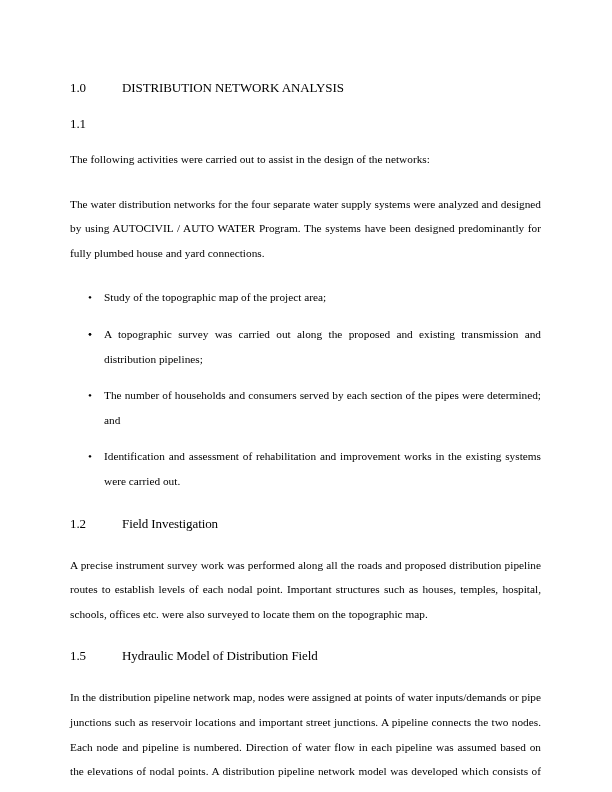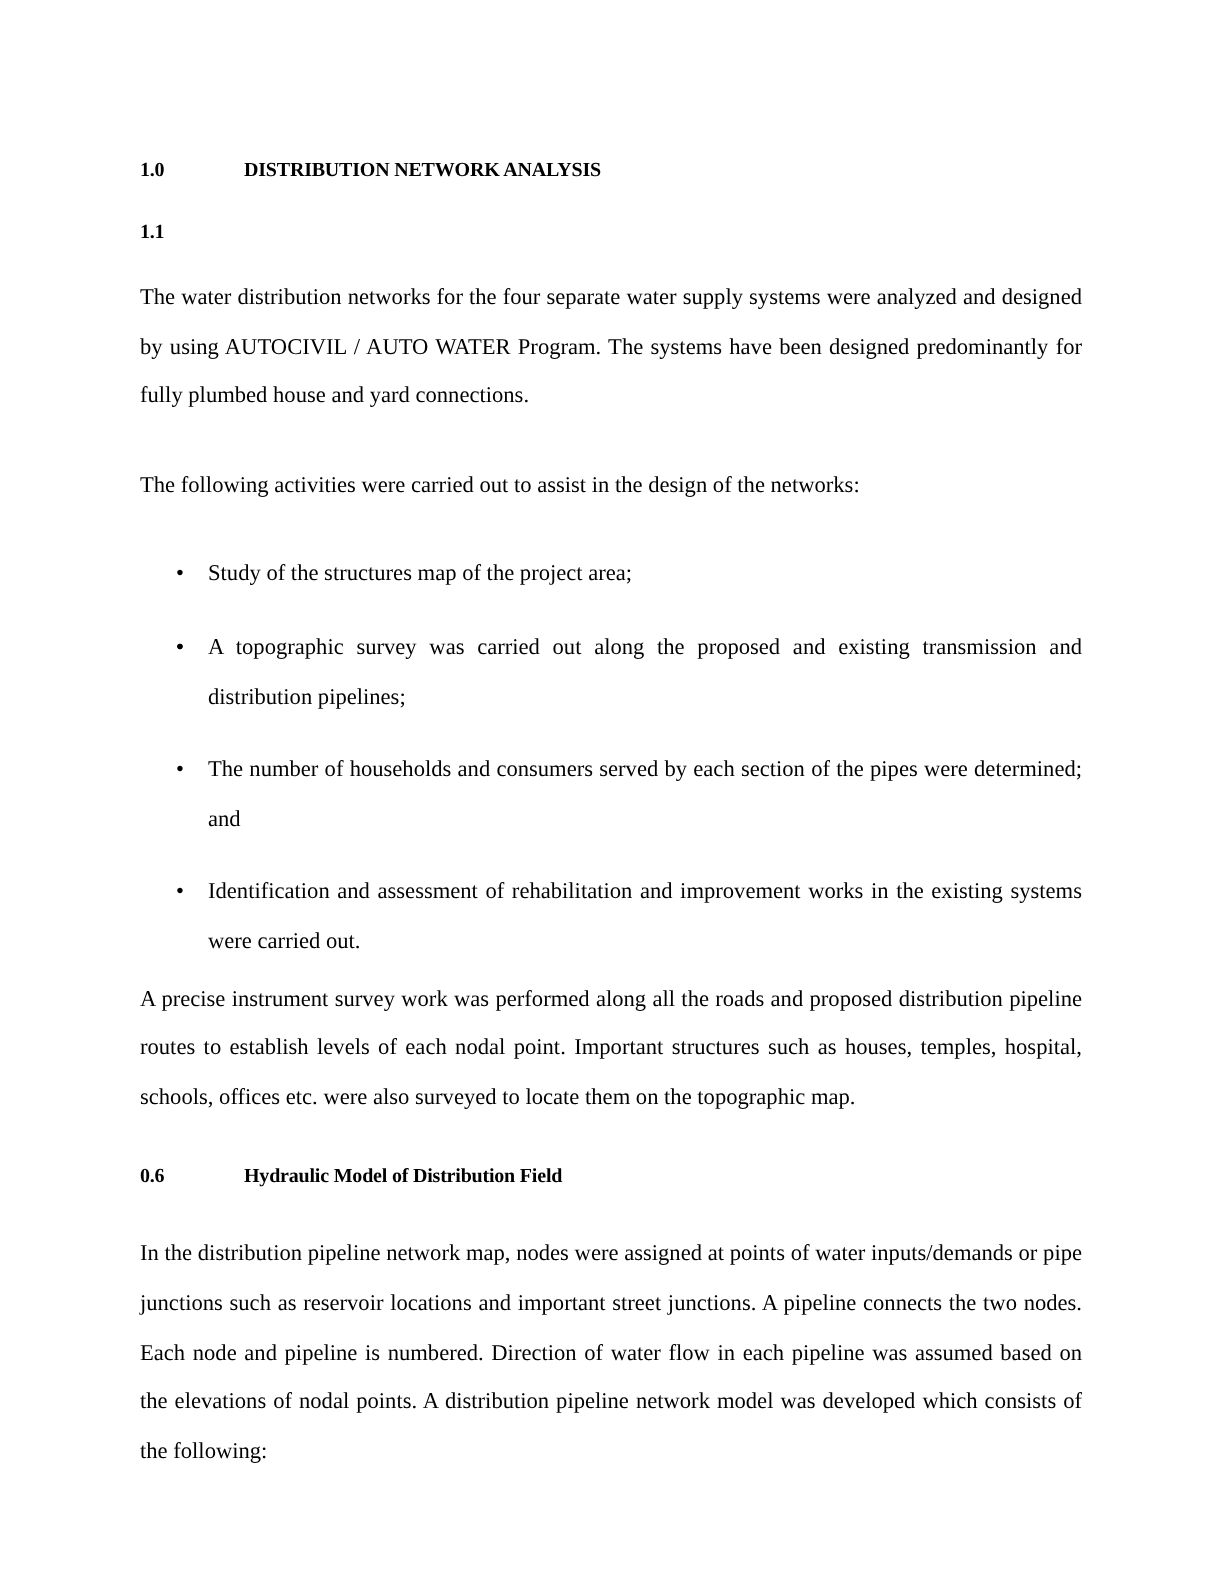"1.0" .heading { font-size: 10px -> 13px; font-weight: bold -> normal }
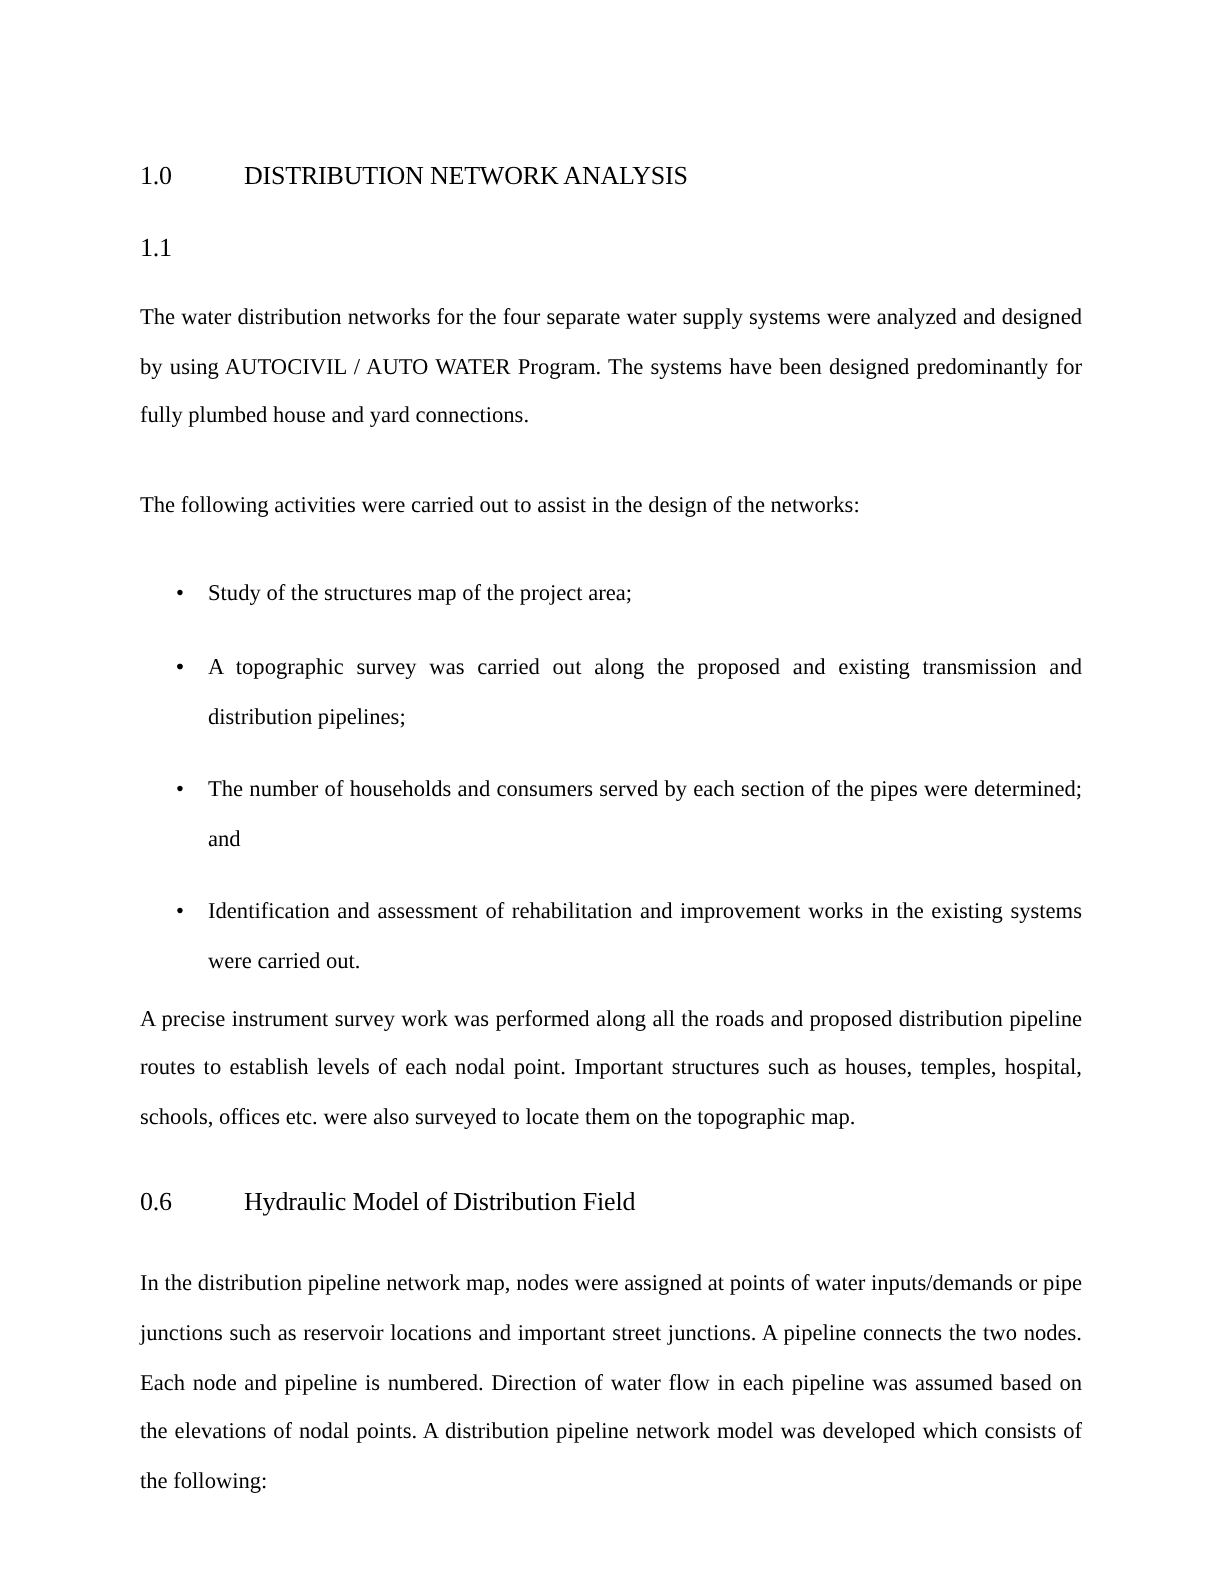"The water distribution networks for" p.body { order: before "The following activities were carried" -> after "The following activities were carried" }
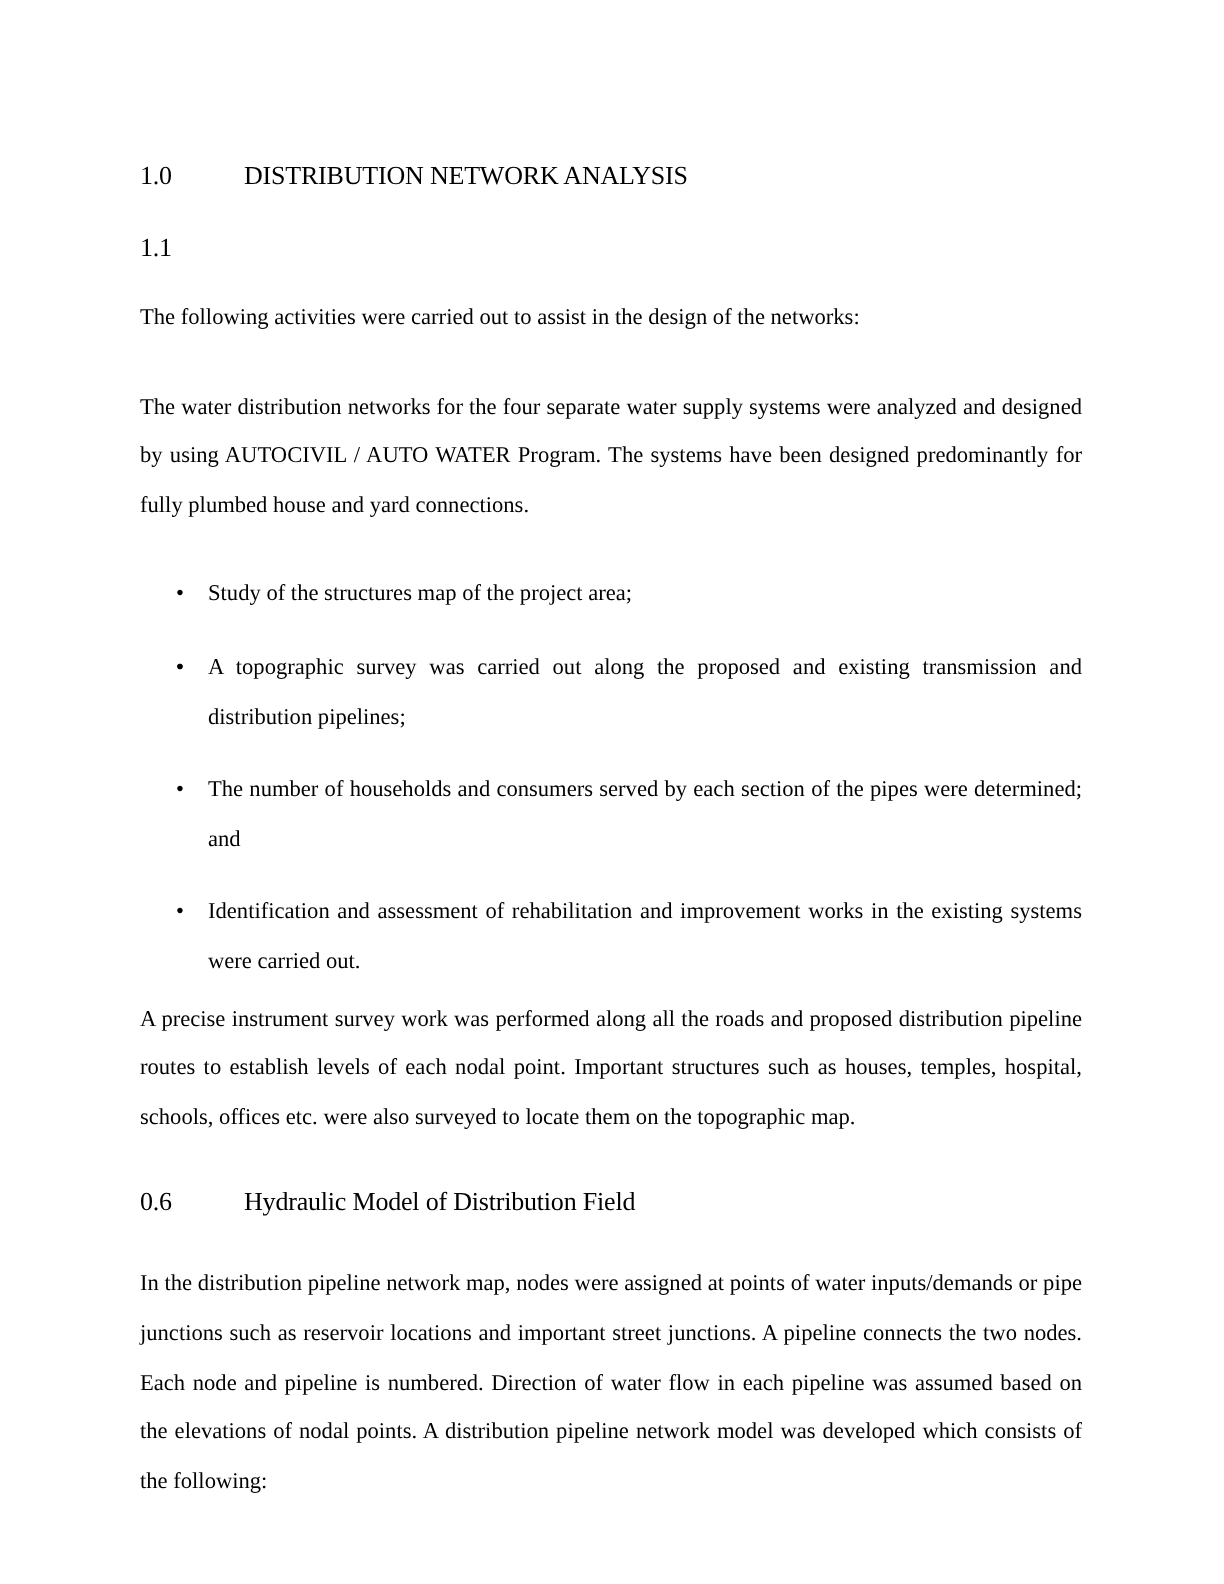"Study of the structures map" span { text: structures -> topographic }
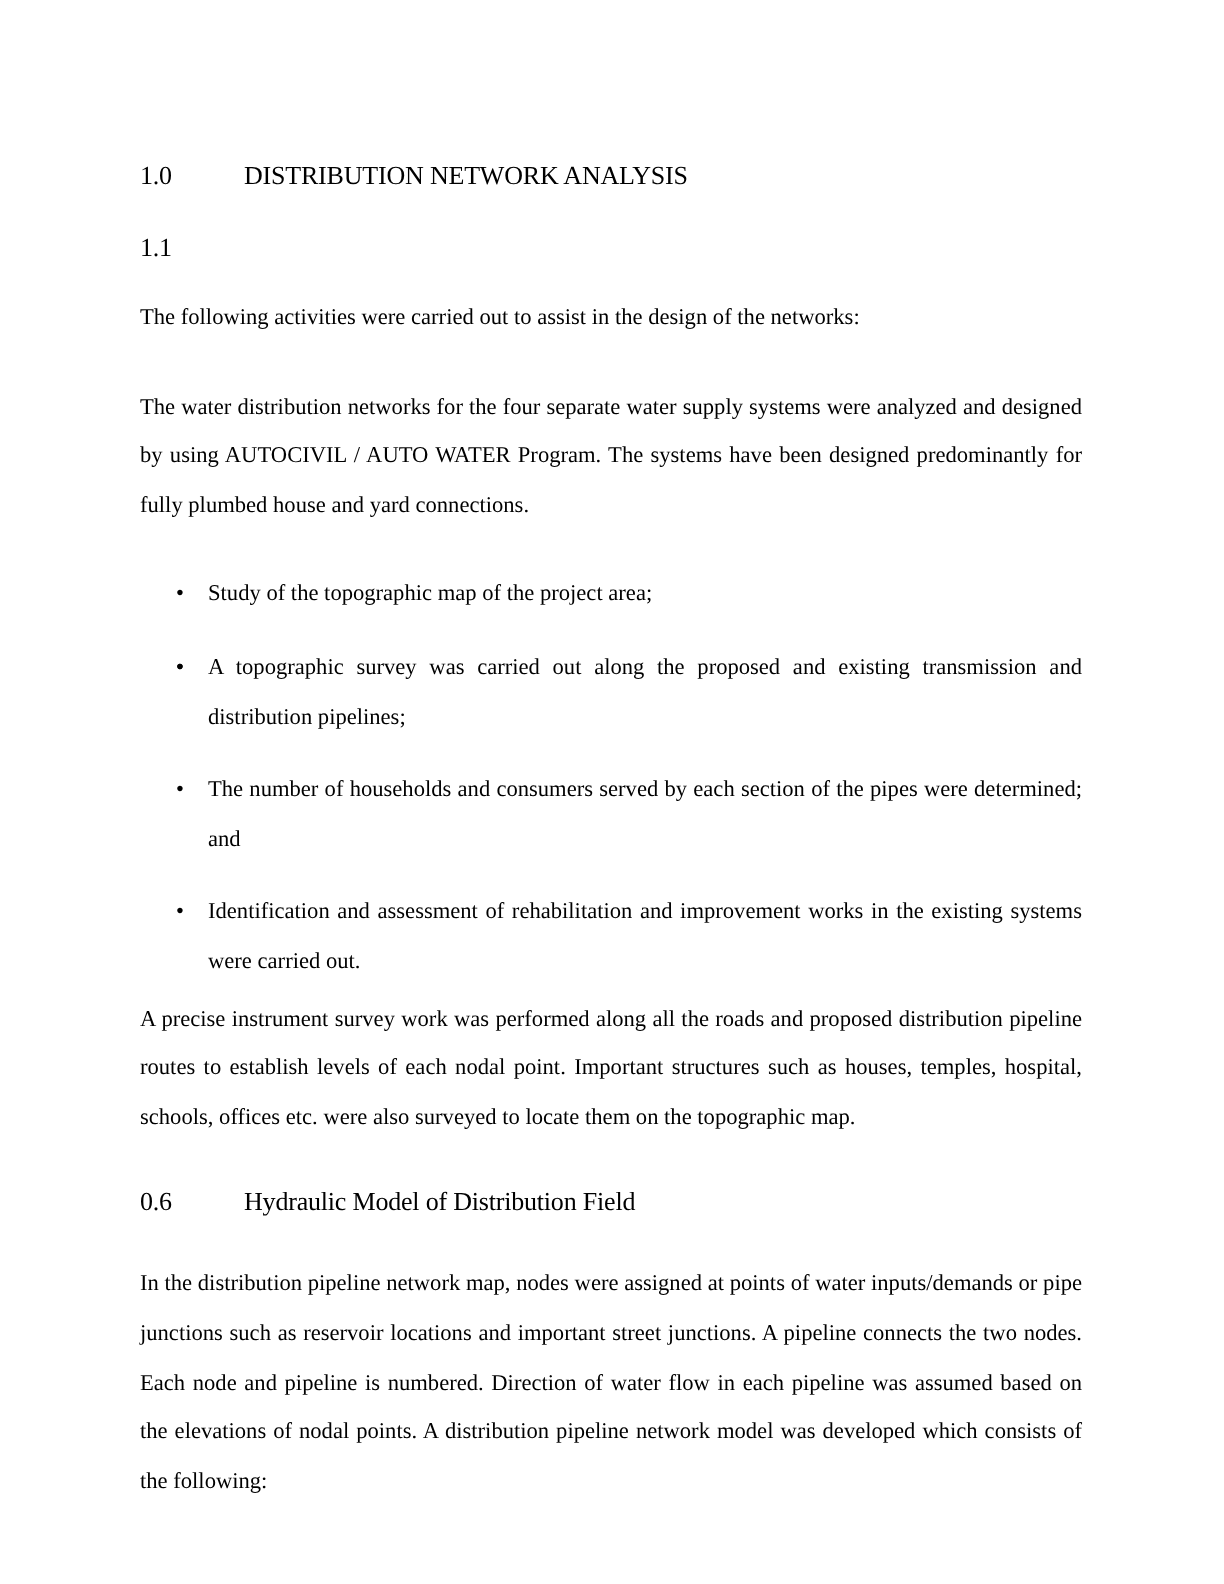"1.2" div.heading { html: none -> <div> <span>1.2</span> <span>Field Investigation</span> </div> }
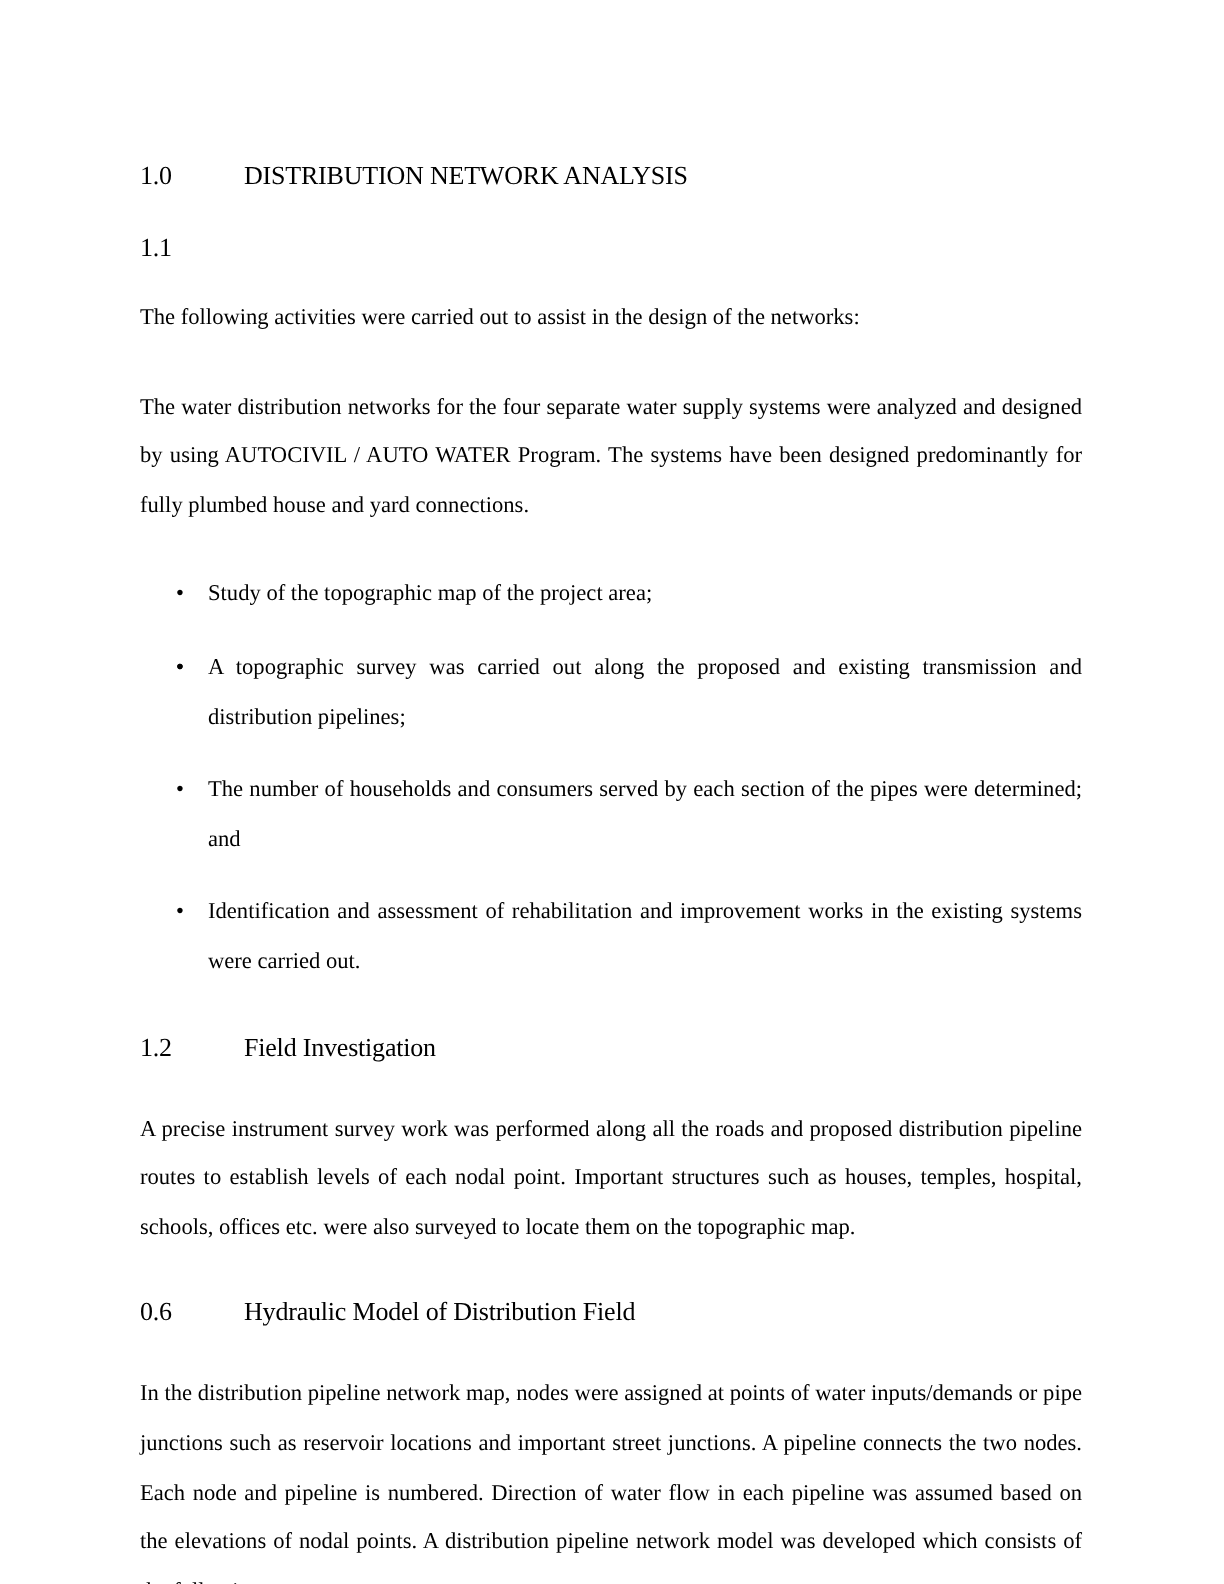"0.6" span.num { text: 0.6 -> 1.5 }
